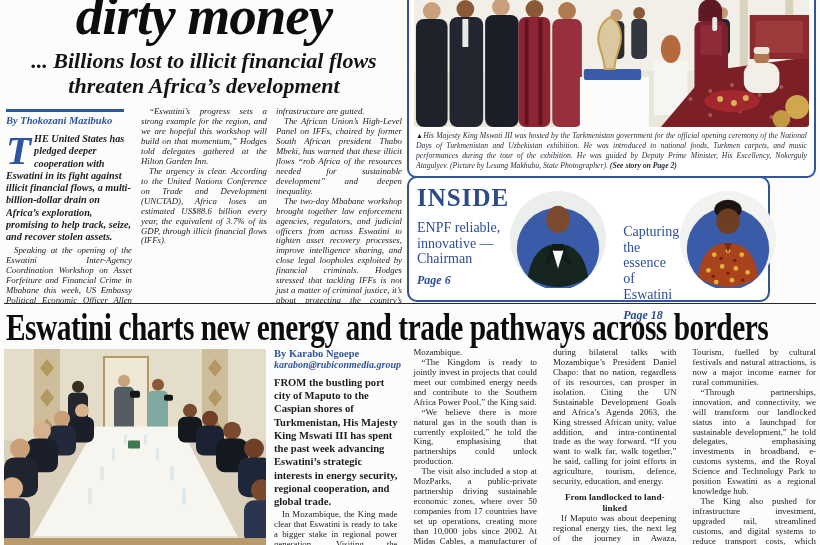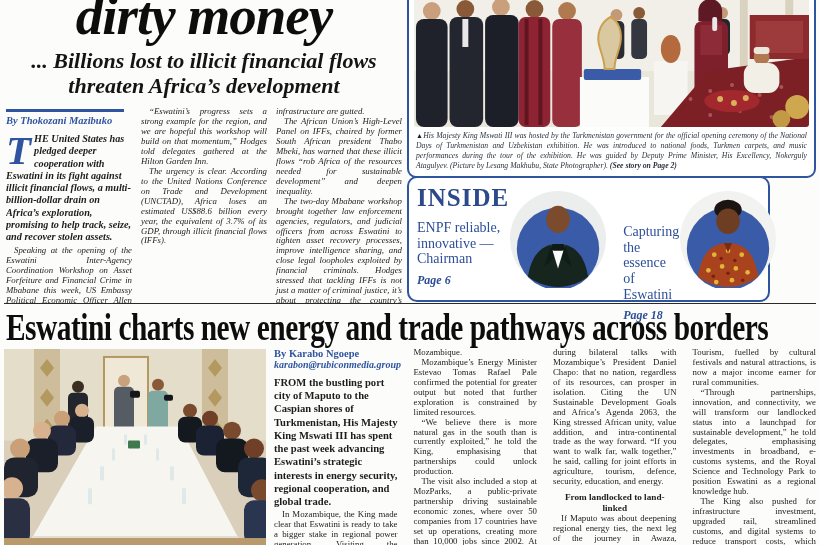"“The Kingdom is ready to" p.jp { html: none -> <p>“The Kingdom is ready to jointly invest in projects that could meet our combined energy needs and contribute to the Southern Africa Power Pool,” the King said.</p> }
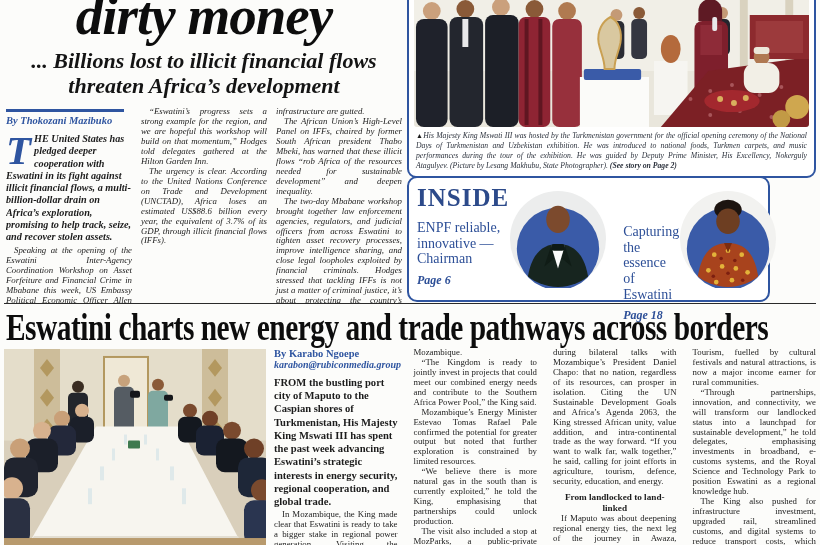"Mozambique’s Energy Minister Estevao" p.jp { html: <p>Mozambique’s Energy Minister Estevao Tomas Rafael Pale confirmed the potential for greater output but noted that further exploration is constrained by limited resources.</p> -> none }
